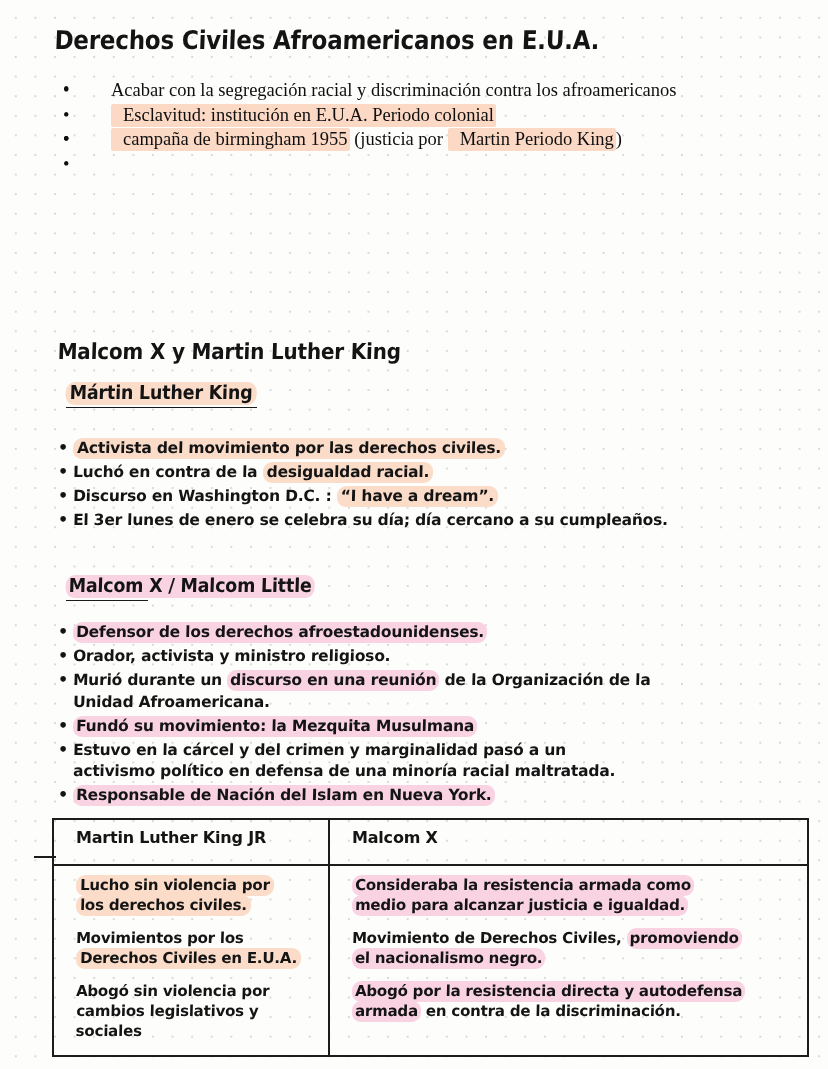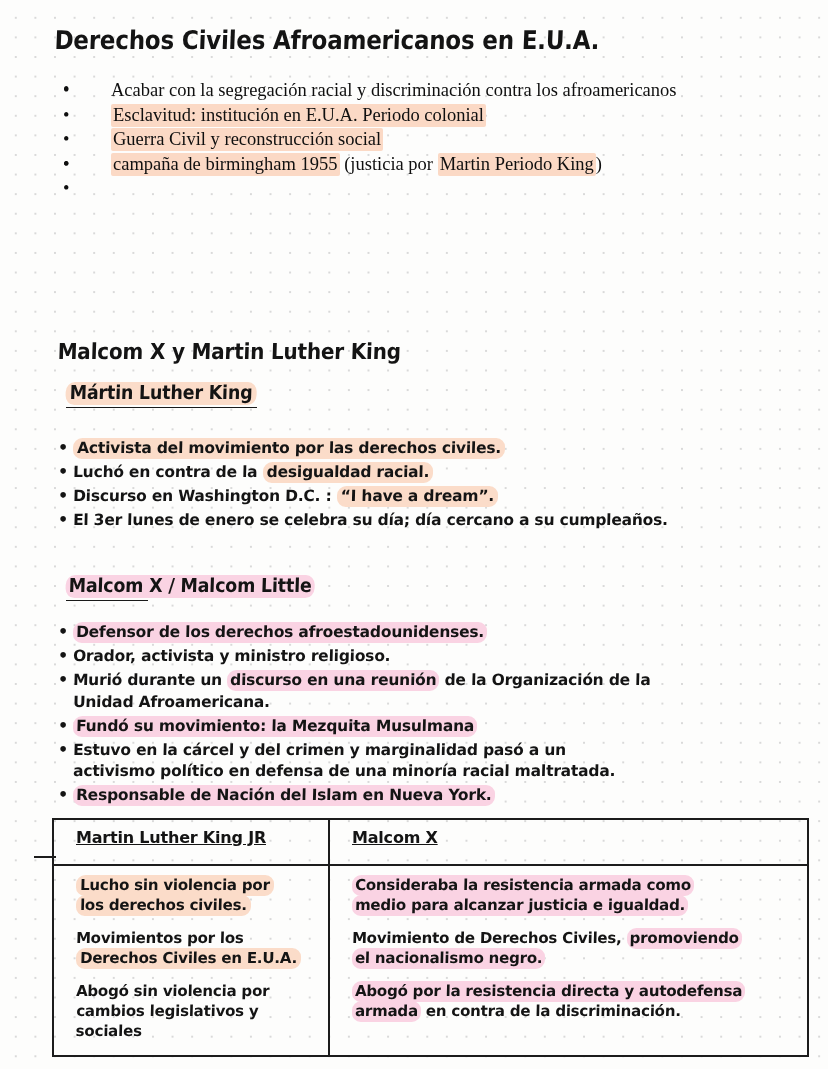"Esclavitud: institución en E.U.A." .hl-peach { padding: 1px 2px 2px 2px -> 1px 2px 2px 12px }
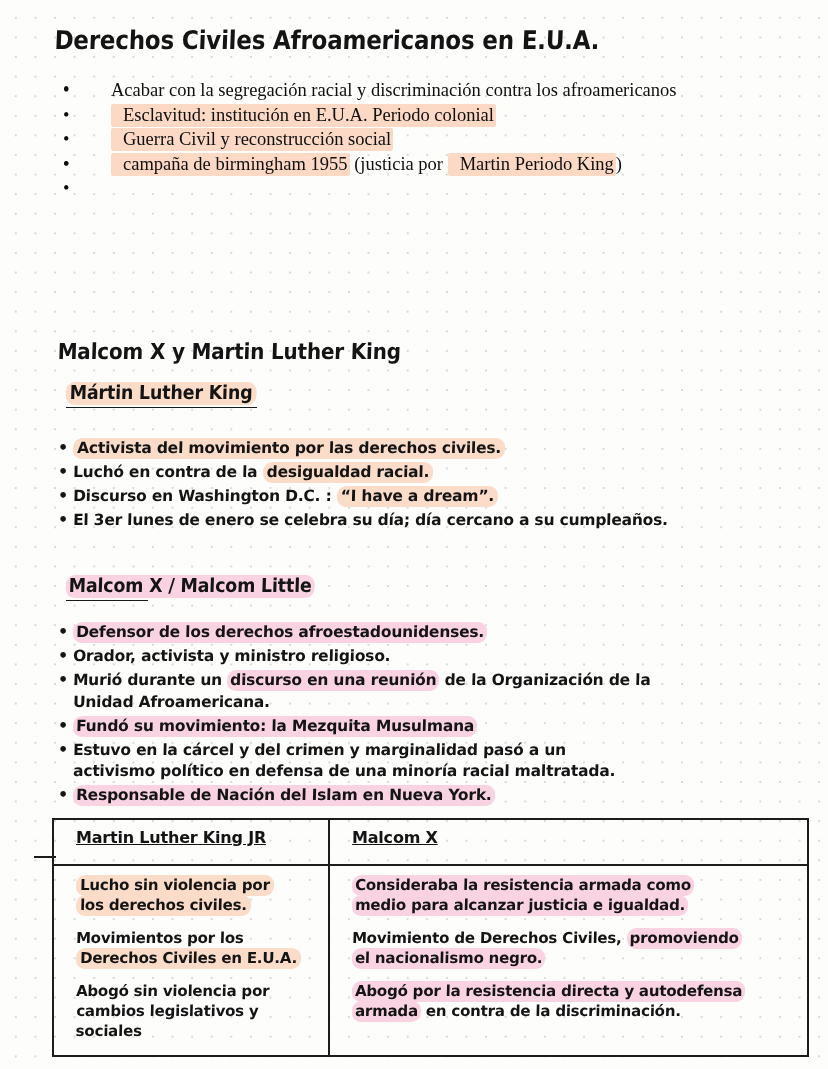"Guerra Civil y reconstrucción social" span { html: <span><span>Guerra Civil y reconstrucción social</span></span> -> none }
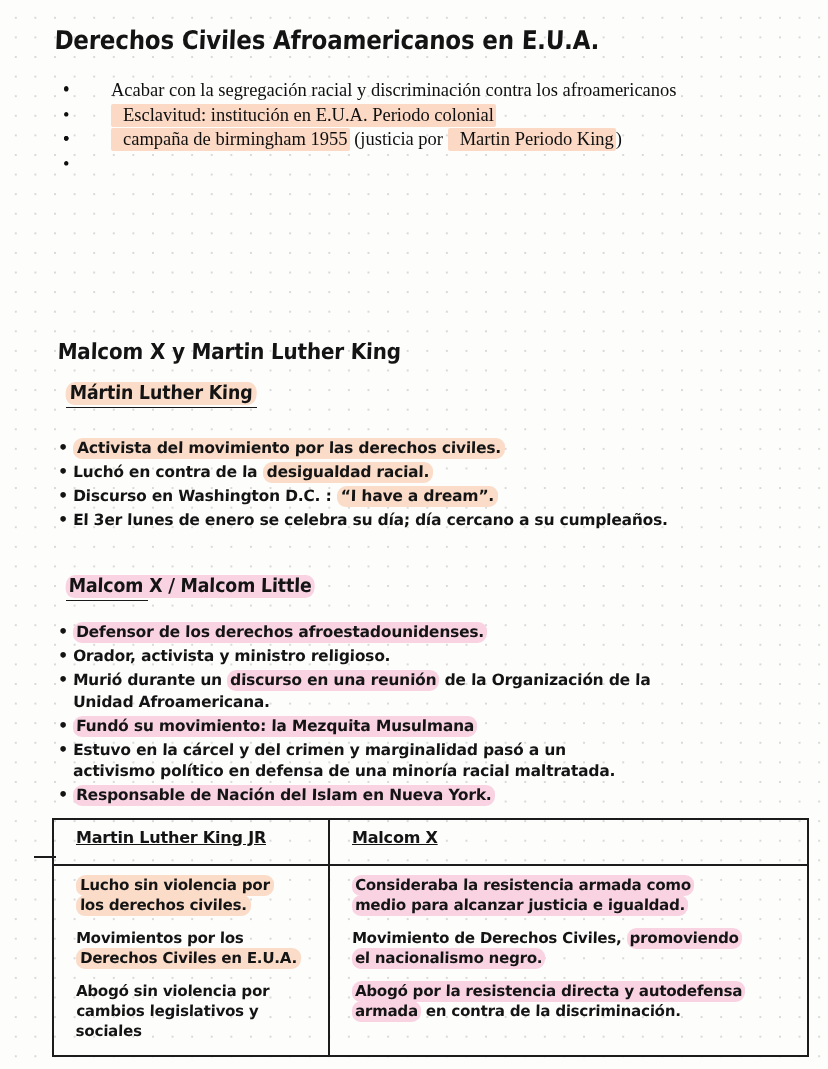"Martin Luther King JR" .th-cell { text-decoration: underline -> none }
